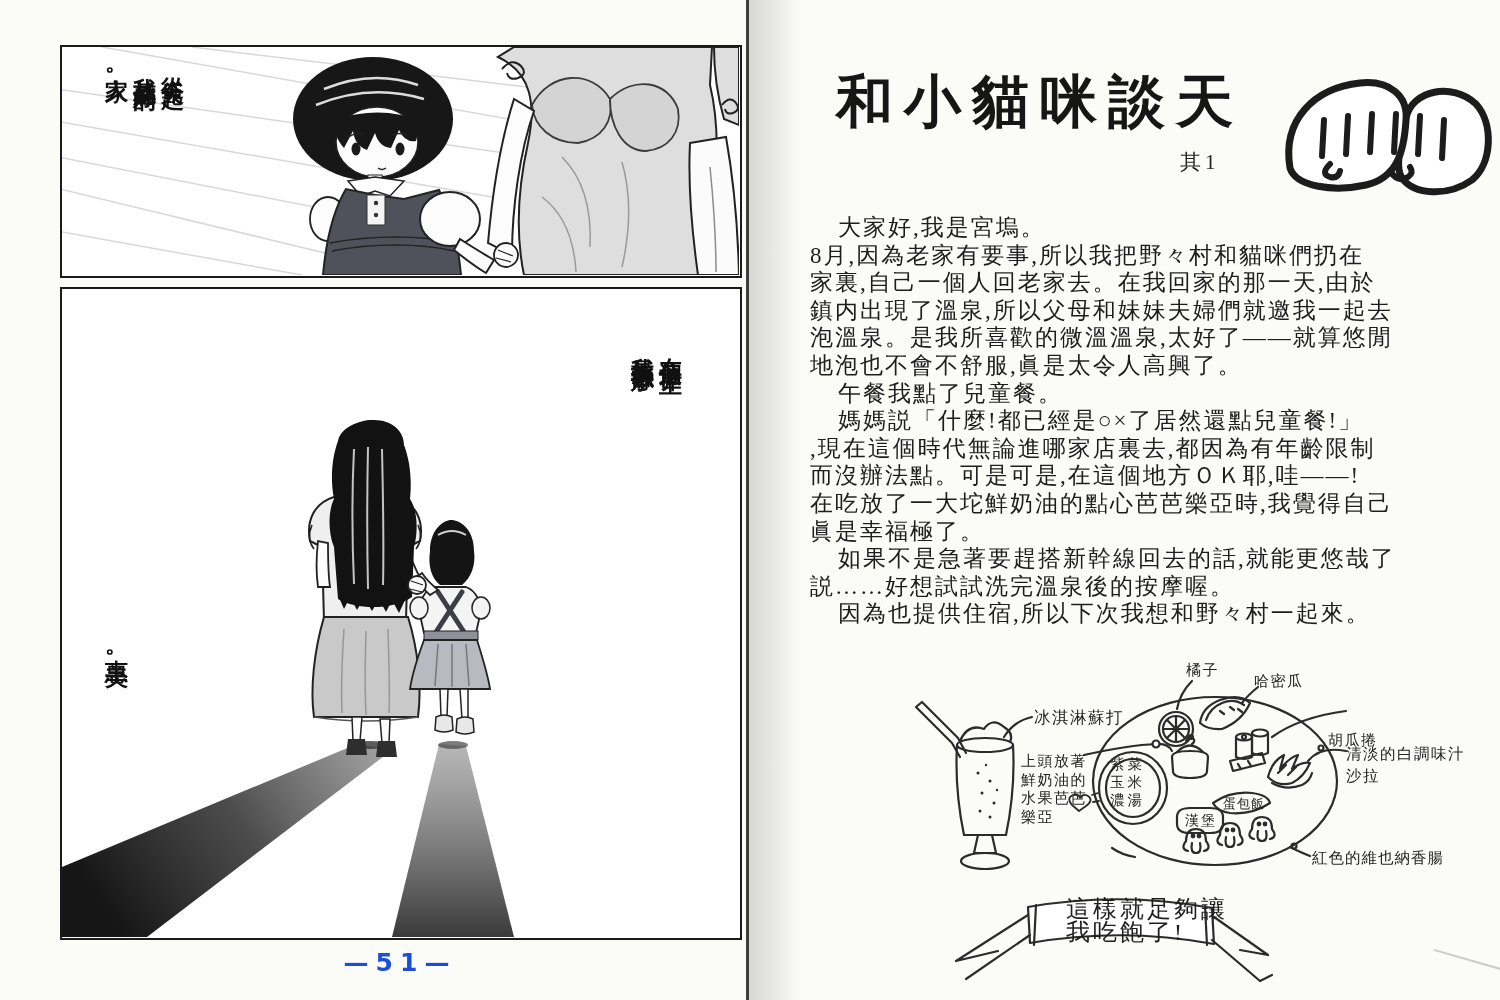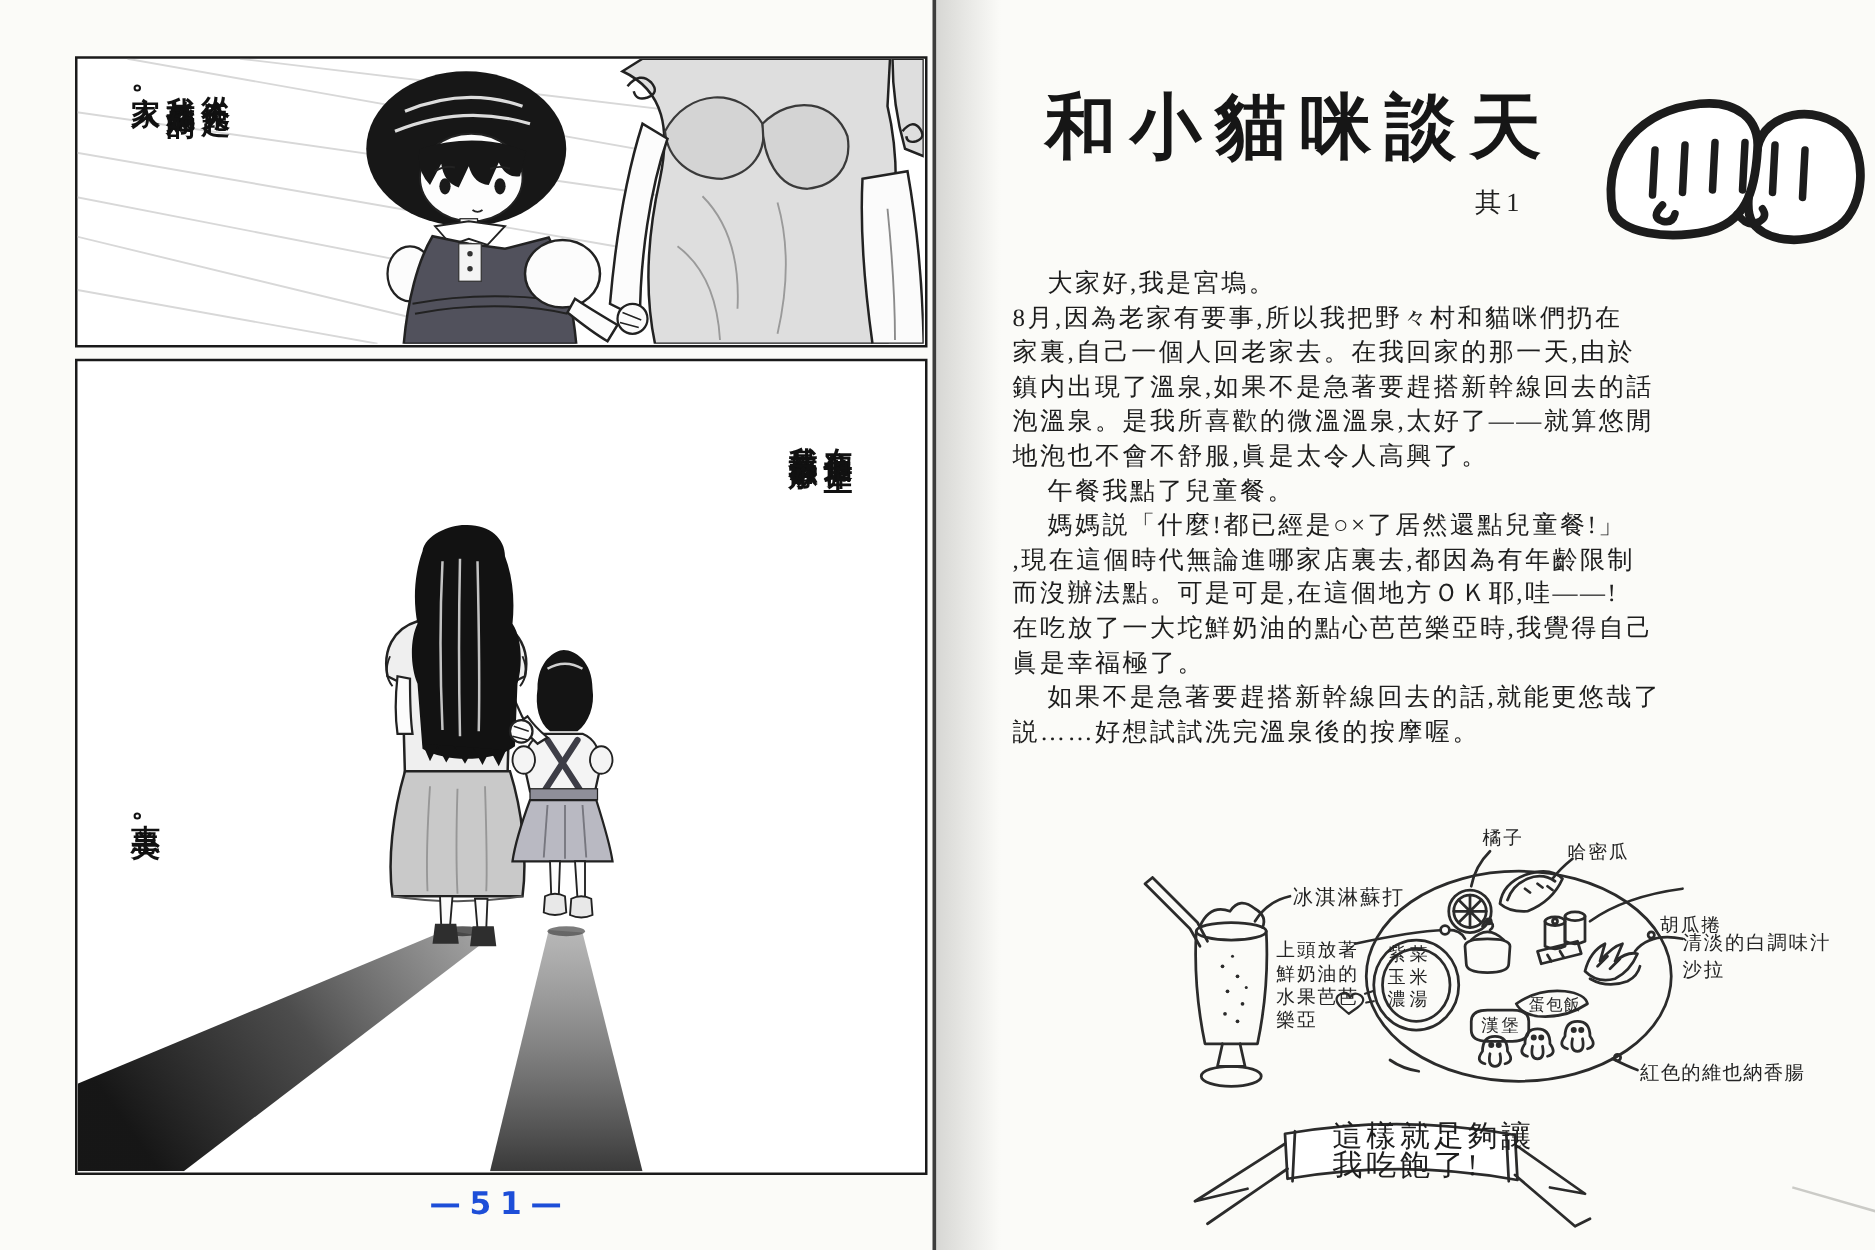"大家好,我是宮塢。" .essay-line { font-size: 20px -> 23px }
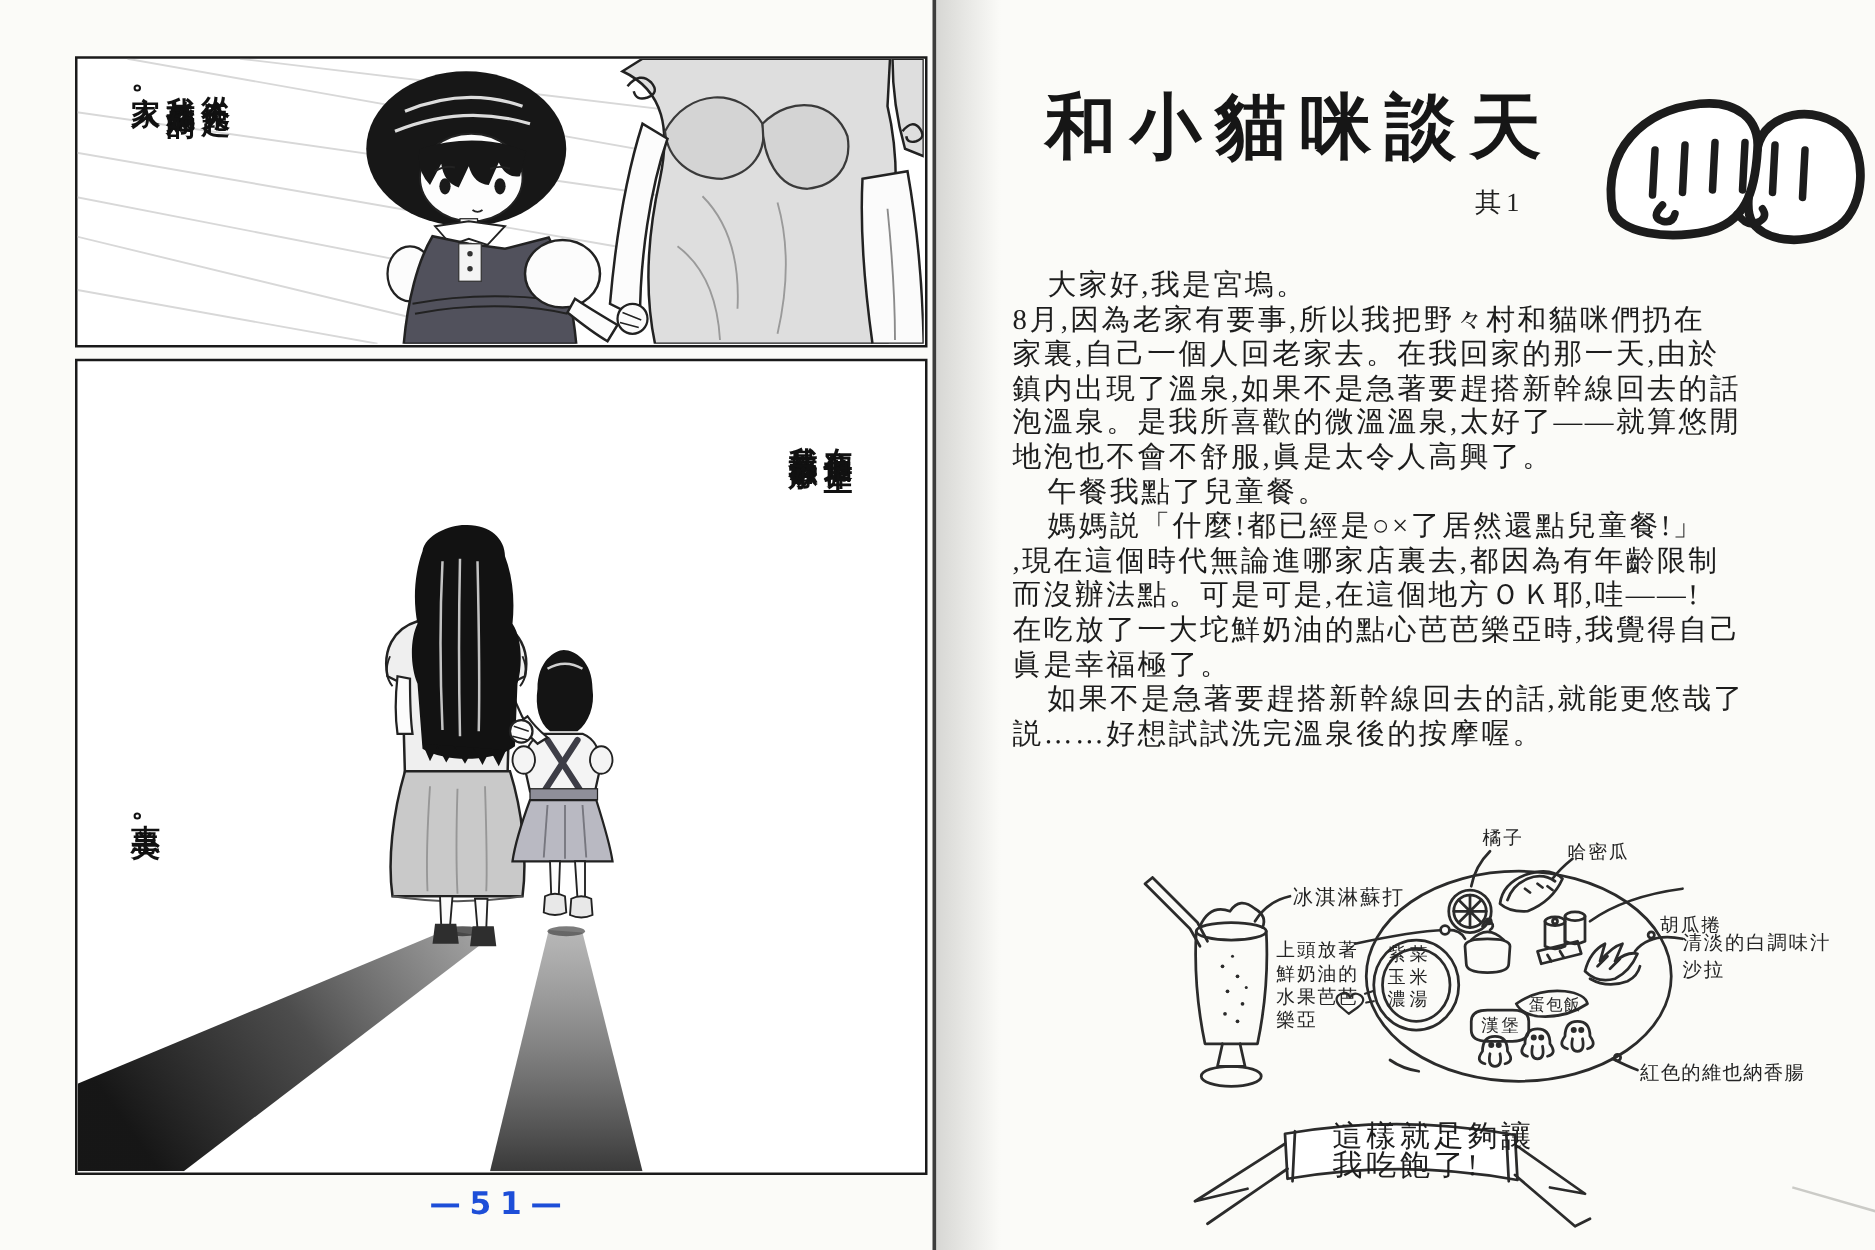"鎮内出現了溫泉,如果不是急著要趕搭新幹線回去的話" div.essay-line { text: ,如果不是急著要趕搭新幹線回去的話 -> ,所以父母和妹妹夫婦們就邀我一起去 }
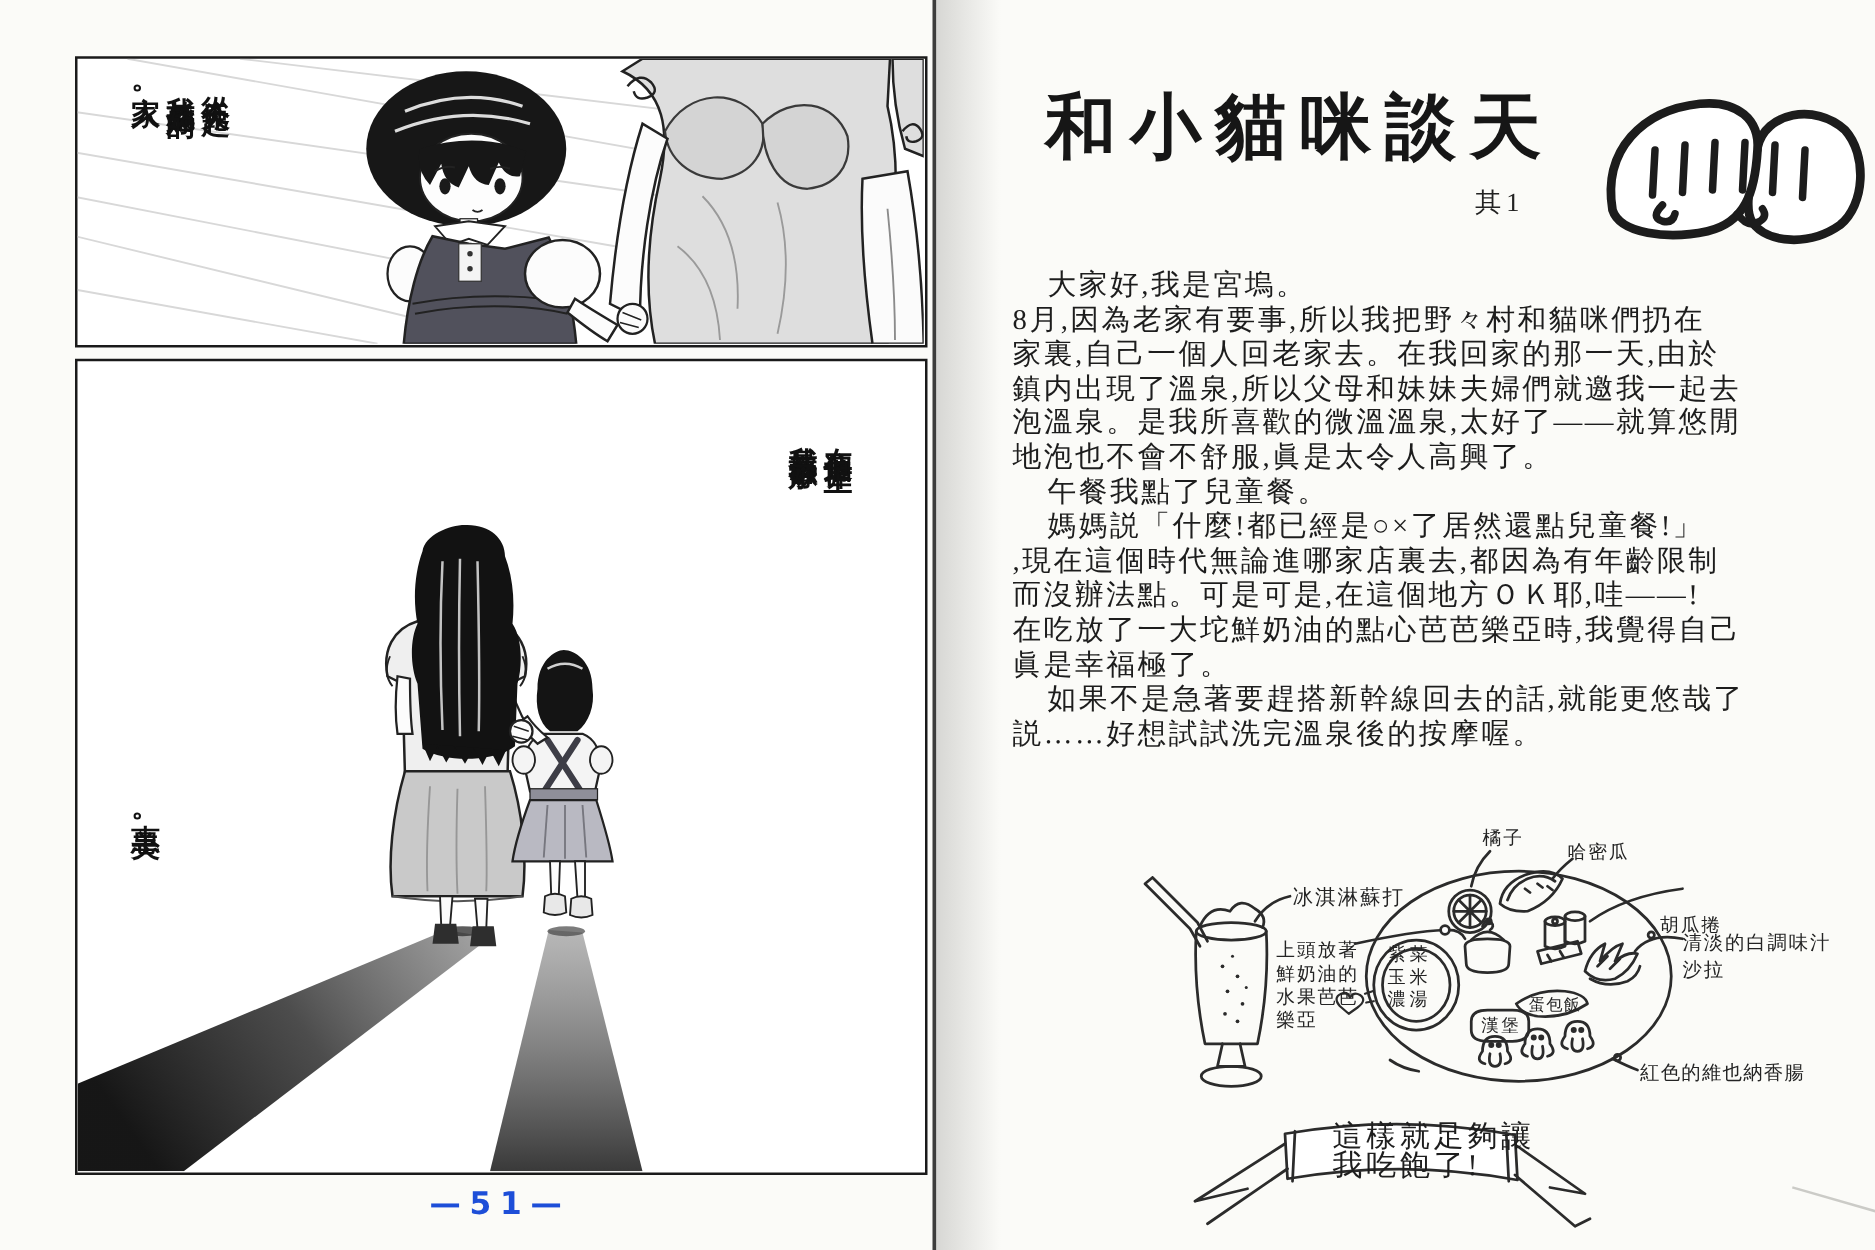"因為也提供住宿,所以下次我想和野々村一起來。" div.essay-line { html: none -> <div>因為也提供住宿,所以下次我想和野々村一起來。</div> }
